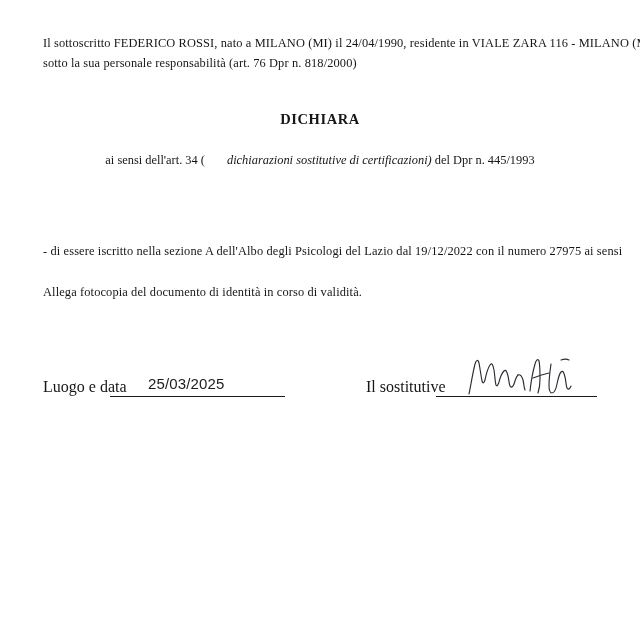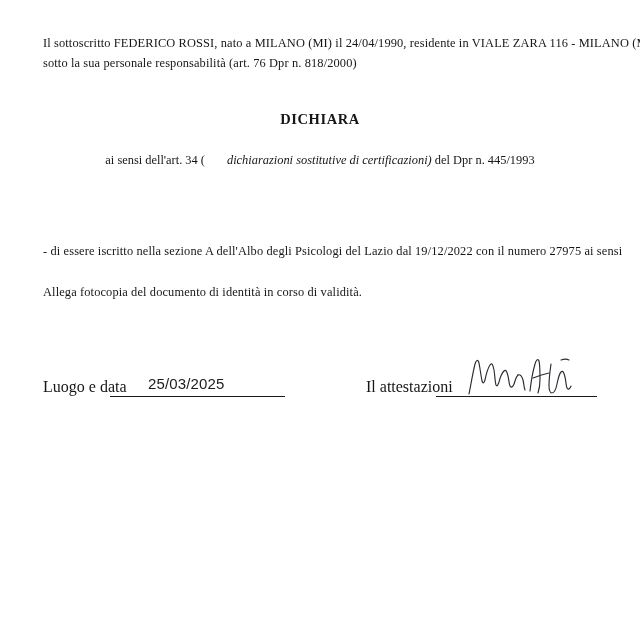"Il attestazioni" span.field-label { text: attestazioni -> sostitutive }
